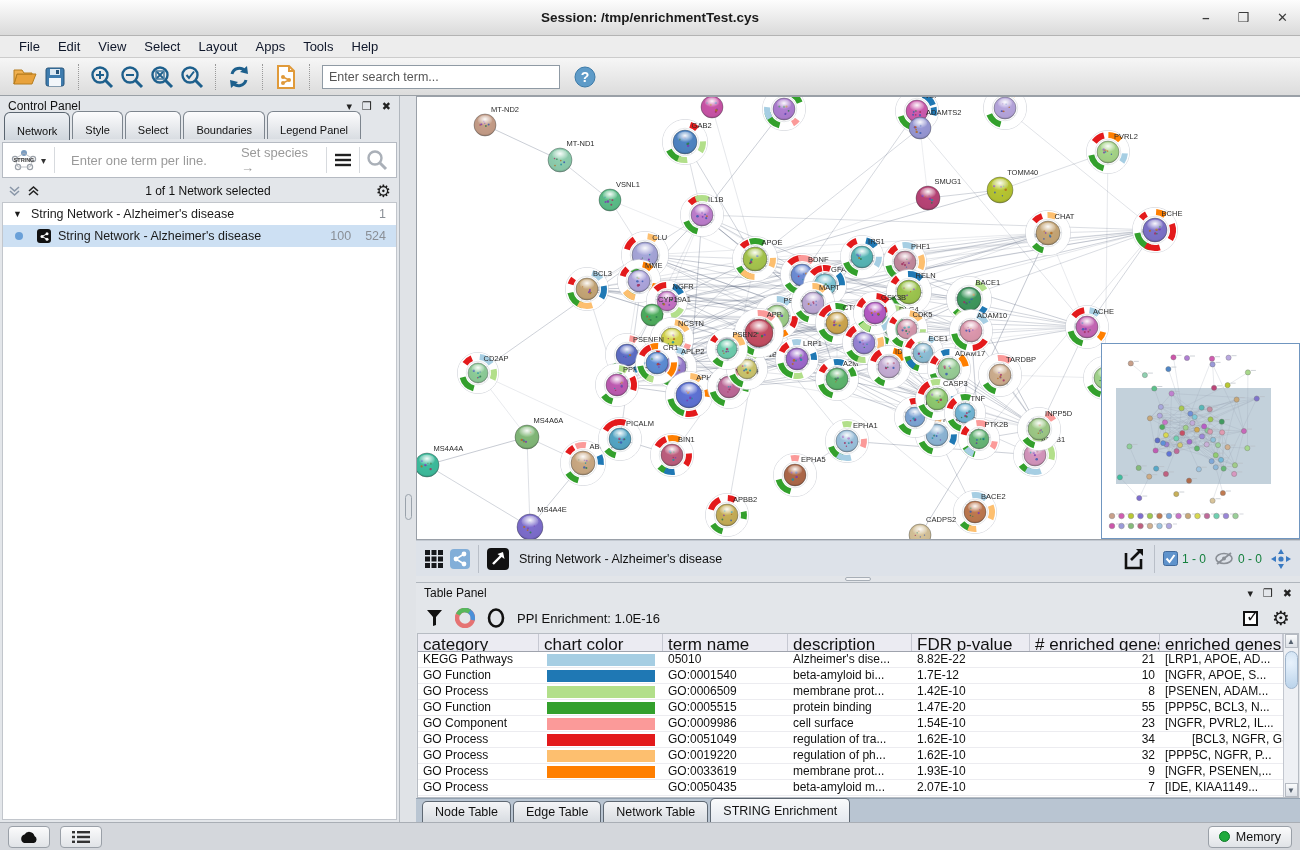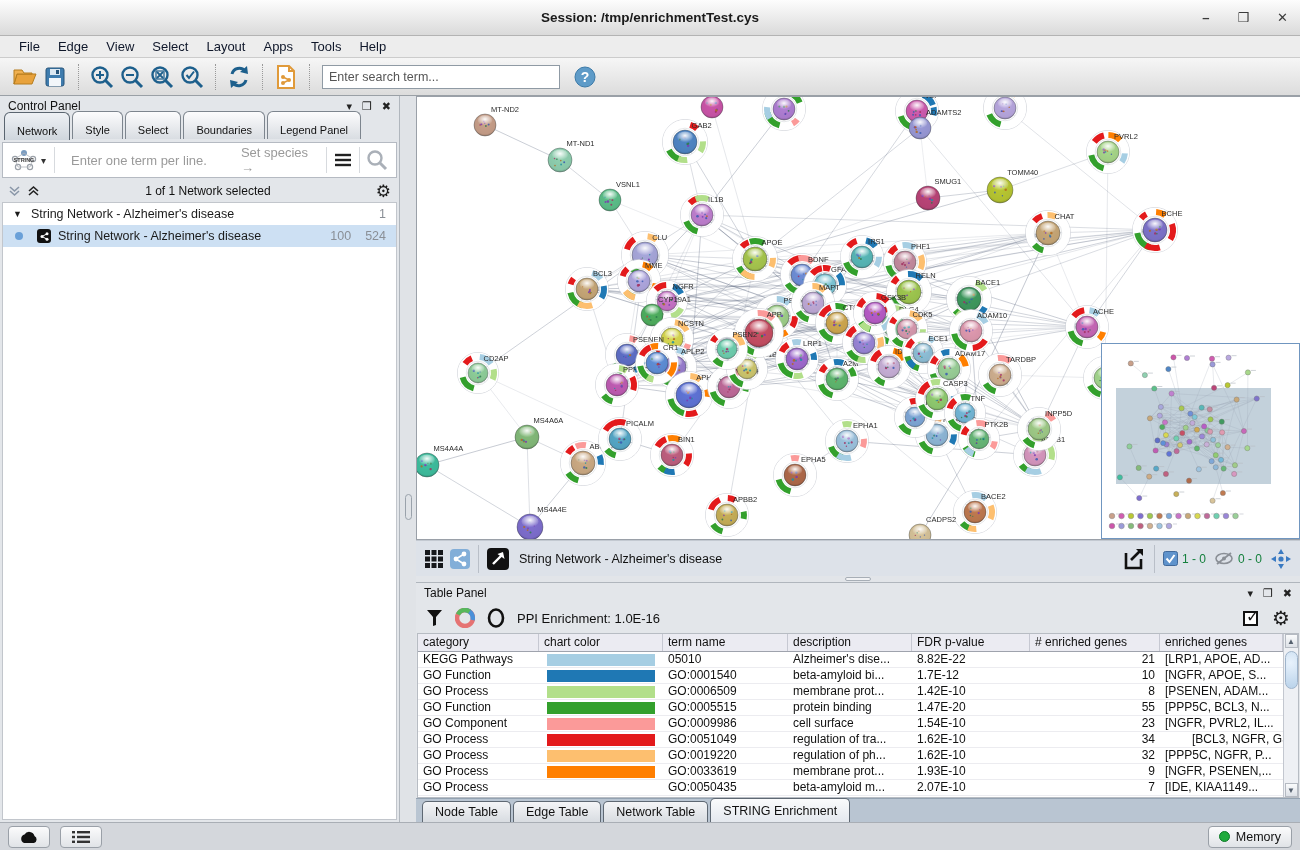"Edge" span.menu-item { text: Edge -> Edit }
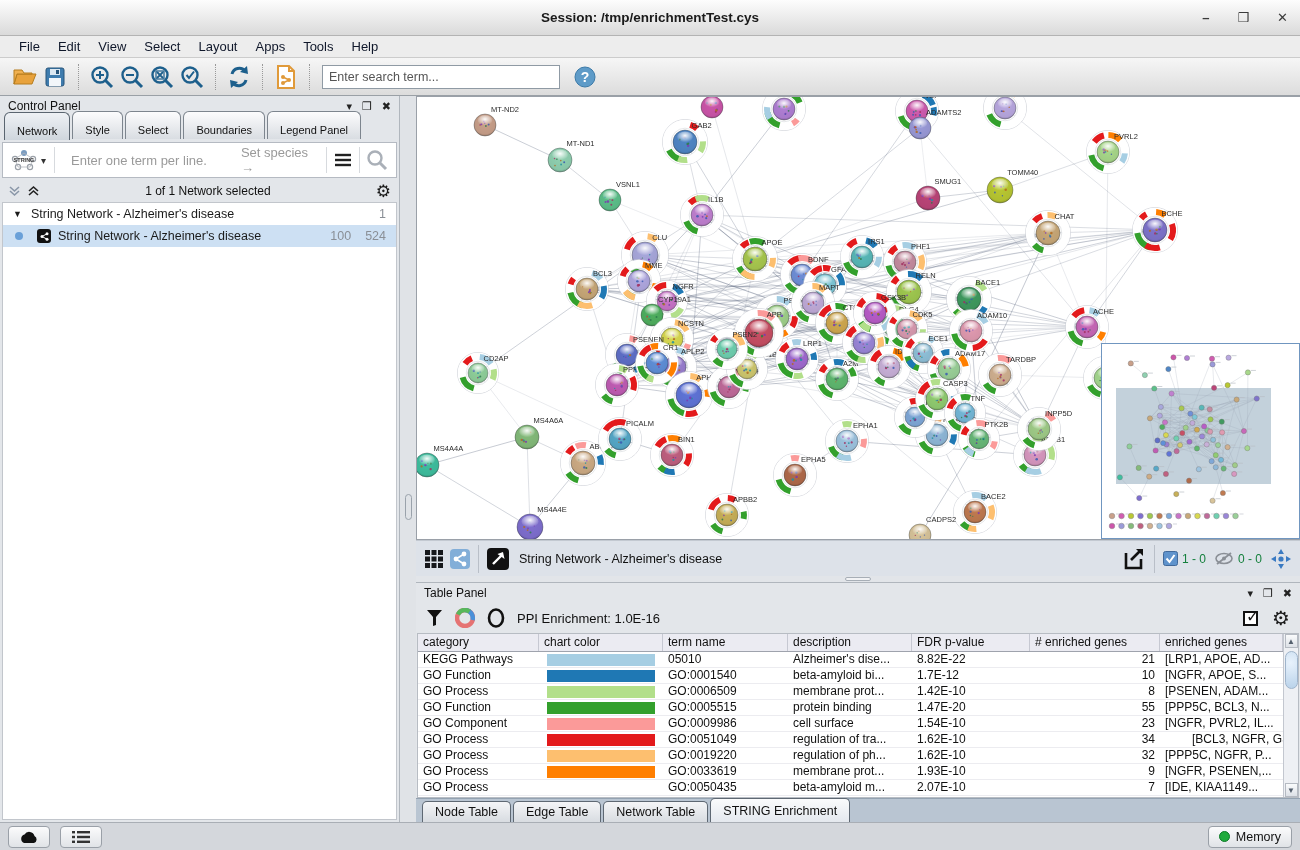"category" .th { font-size: 12px -> 17px }
